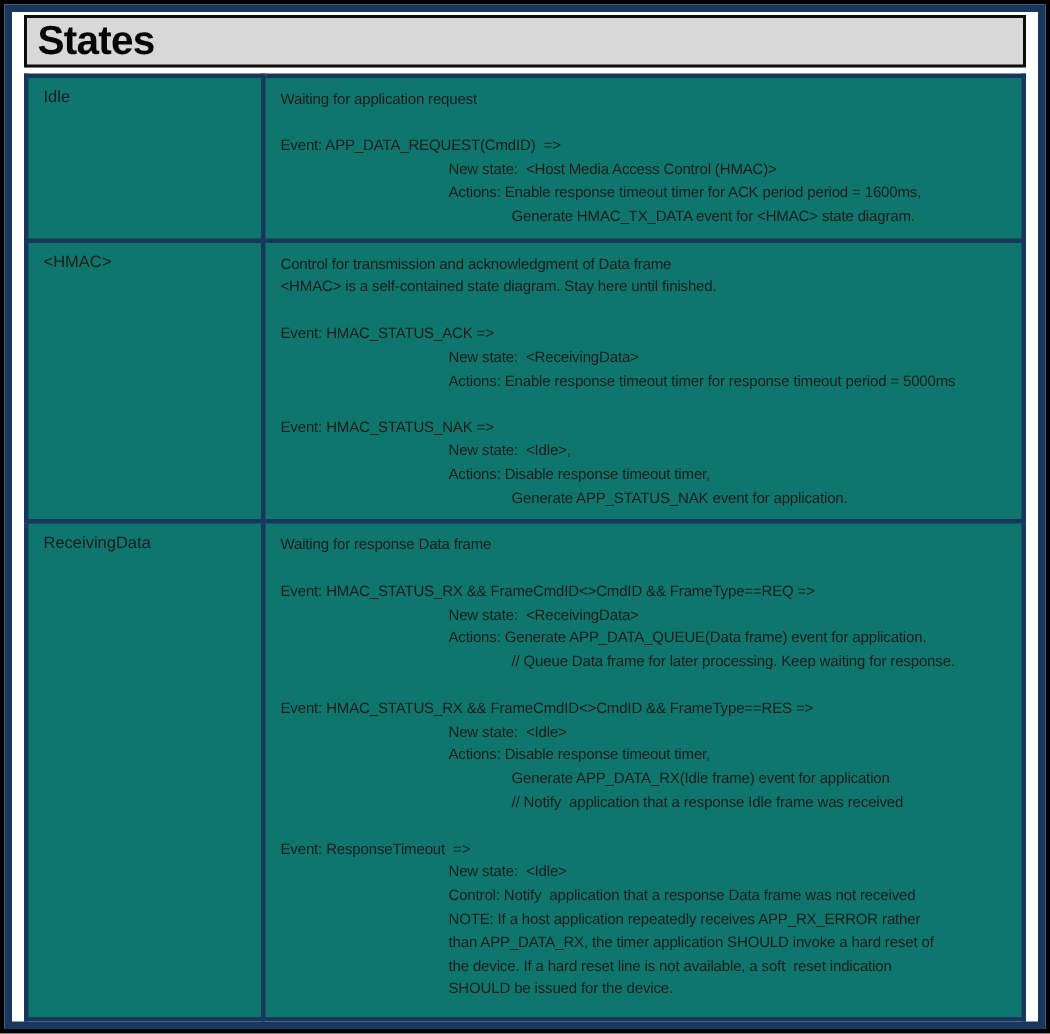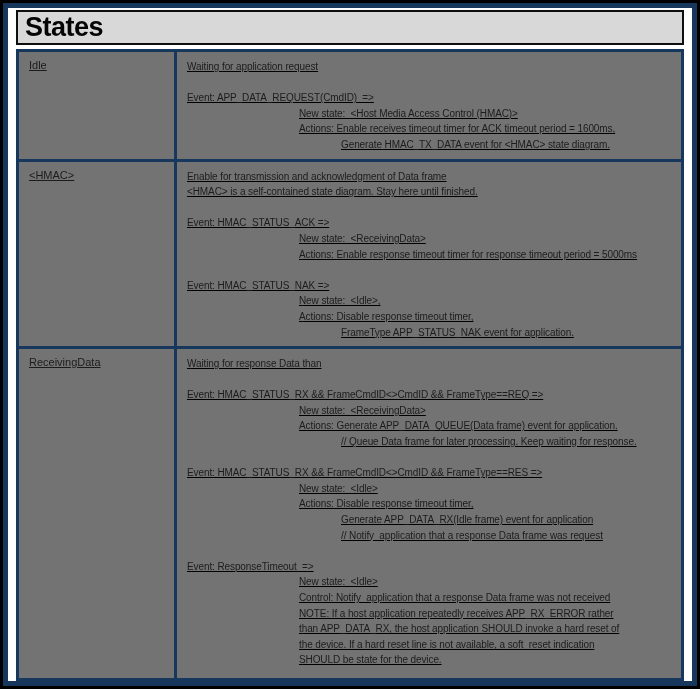"Idle" table.states td { background: #737373 -> #0f766e; text-decoration: underline -> none }
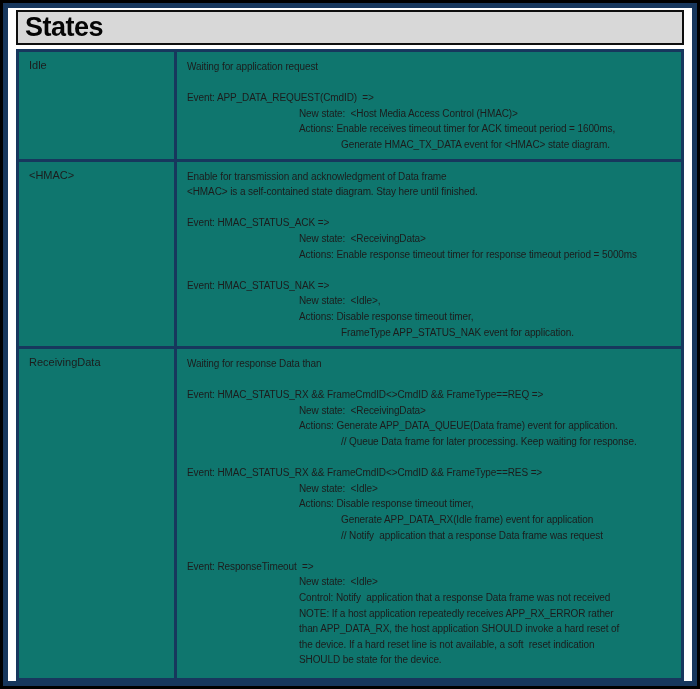"Actions: Enable receives timeout timer" div.ln { text: receives timeout timer for ACK timeout -> response timeout timer for ACK period }
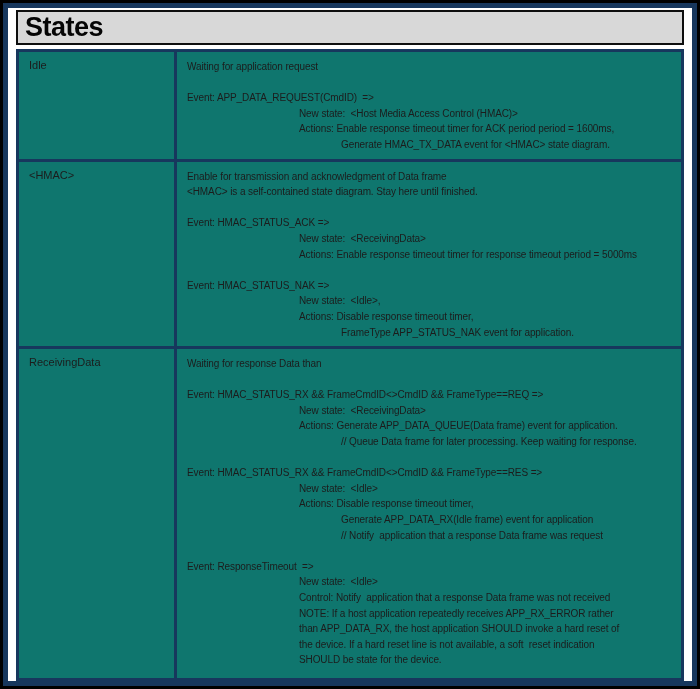"Enable for transmission and" div.ln { text: Enable -> Control }
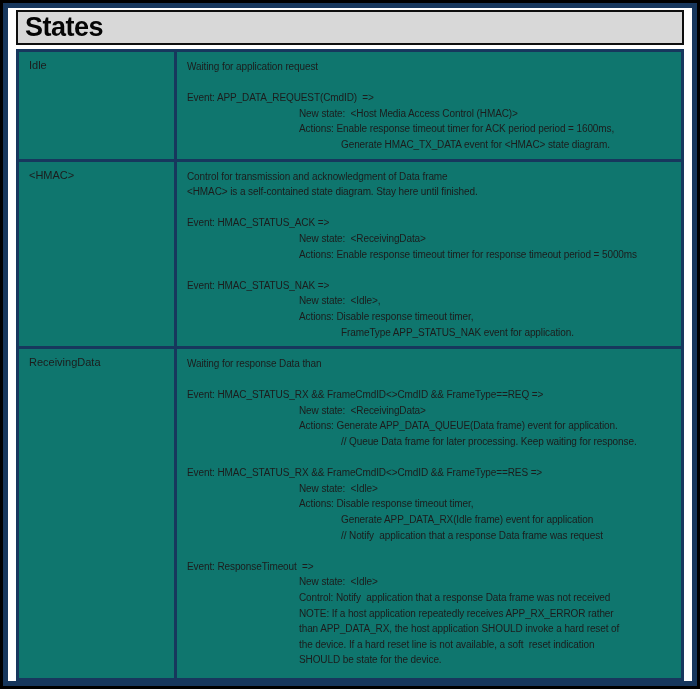"FrameType APP_STATUS_NAK event for" div.ln { text: FrameType -> Generate }
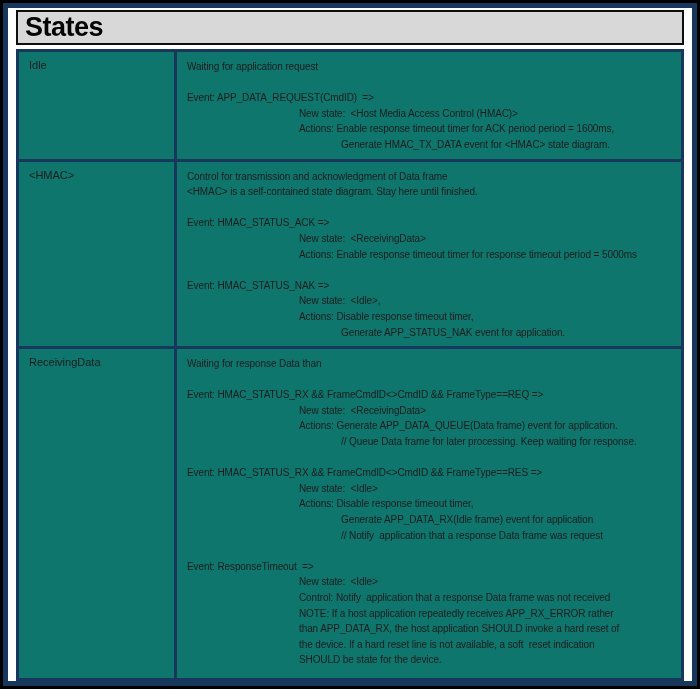"Waiting for response Data than" div.ln { text: than -> frame }
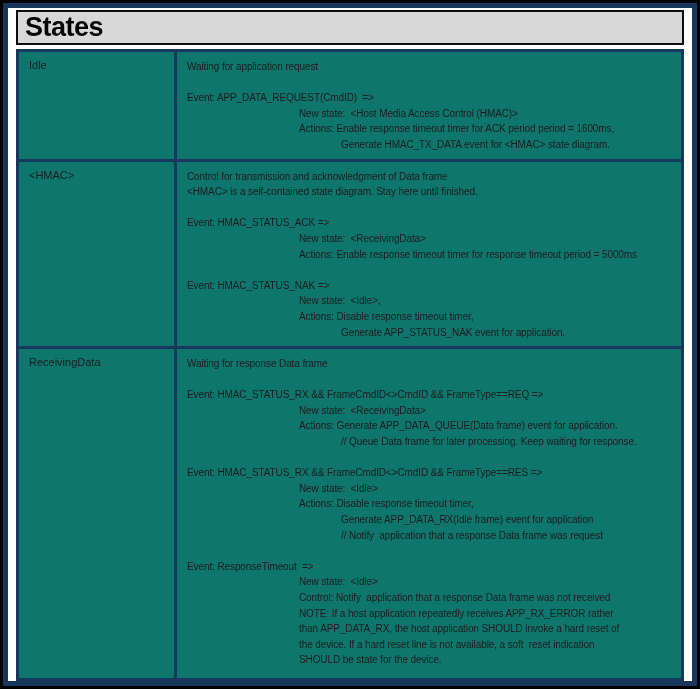"// Notify application that a" div.ln { text: Data frame was request -> Idle frame was received }
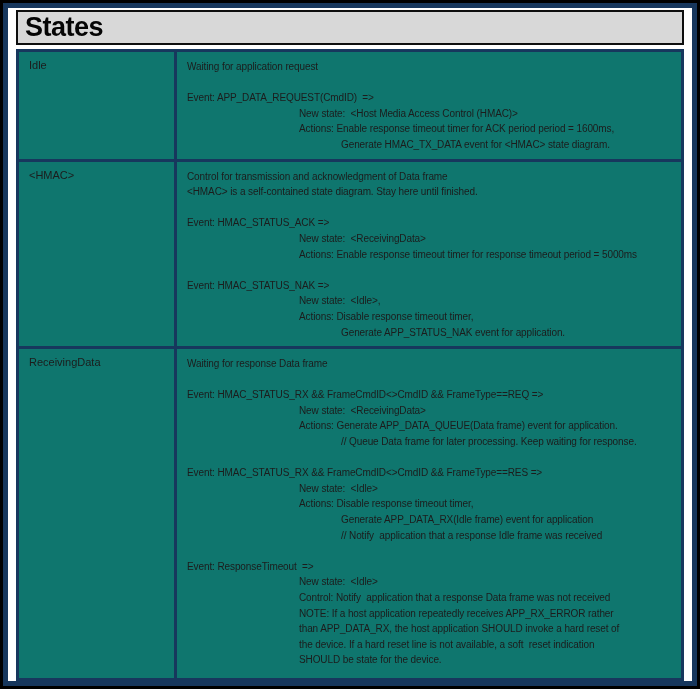"than APP_DATA_RX, the host application" div.ln { text: host -> timer }
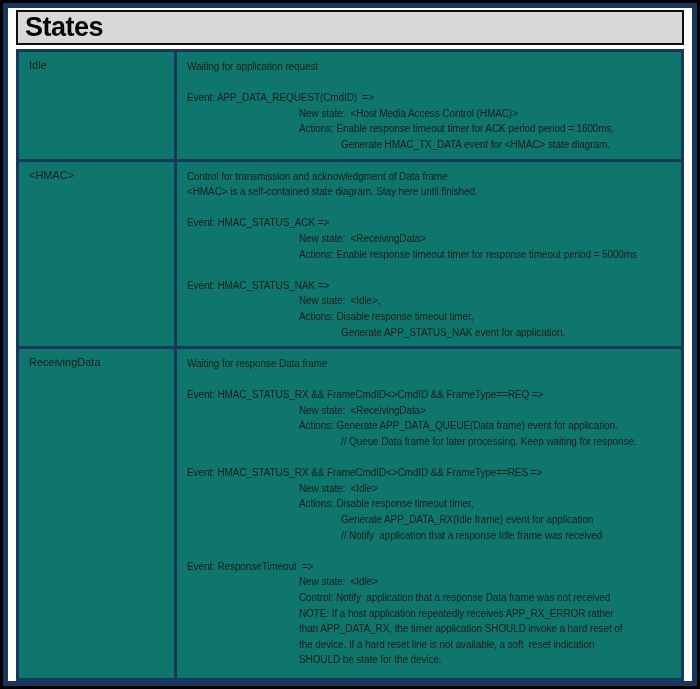"SHOULD be state for the" div.ln { text: state -> issued }
